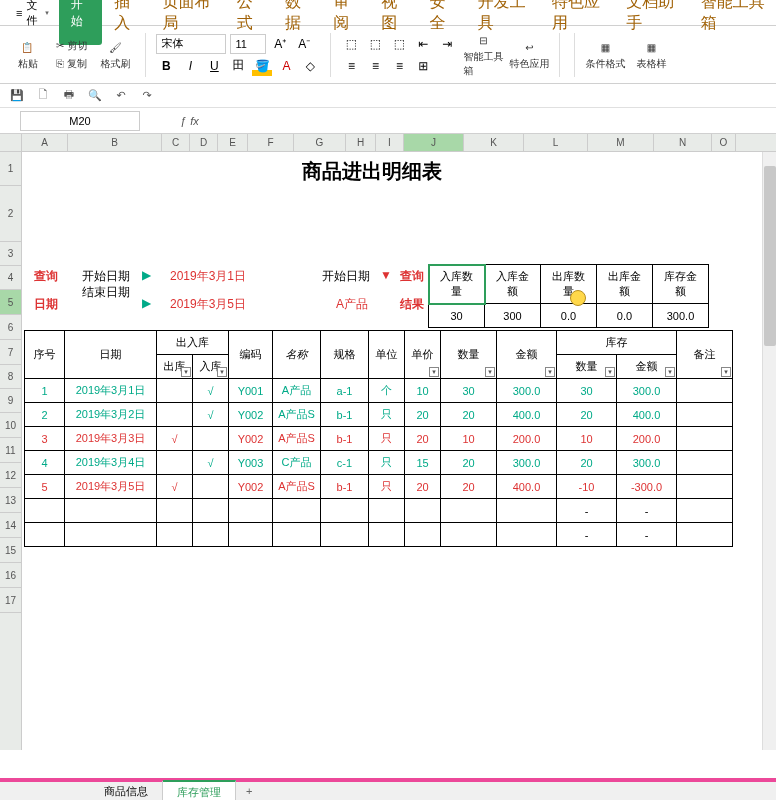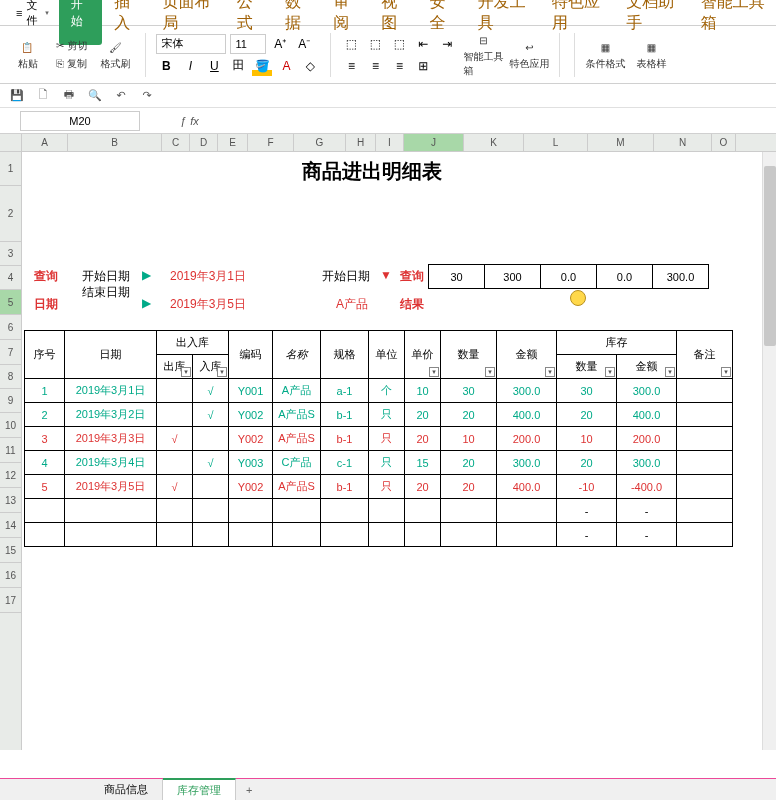"入库数量" tr { html: none -> <tr> <th>入库数量</th> <th>入库金额</th> <th>出库数量</th> <th>出库金额</th> <th>库存金额</th> </tr> }
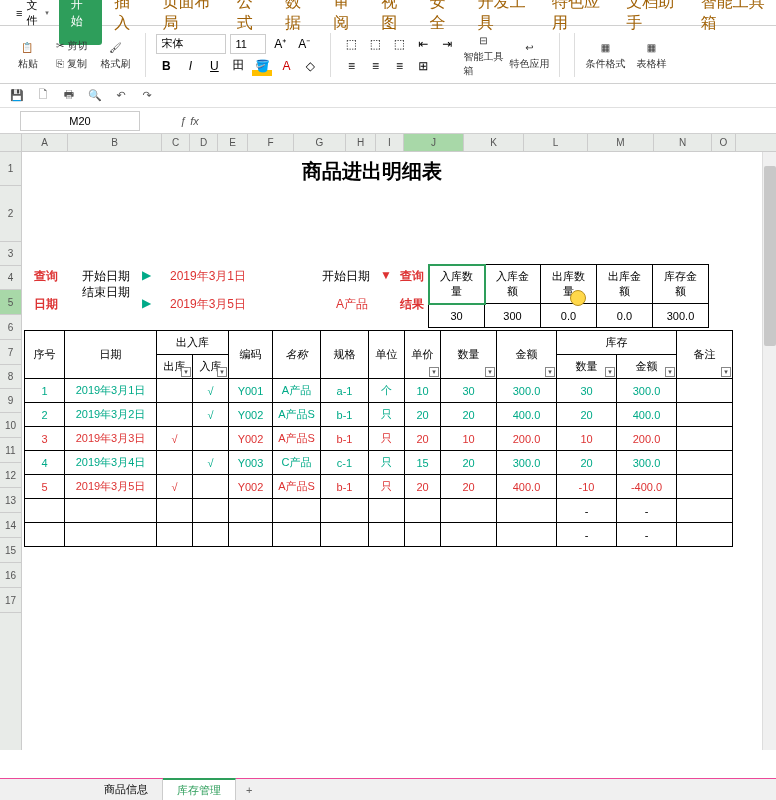"-400.0" td { text: -400.0 -> -300.0 }
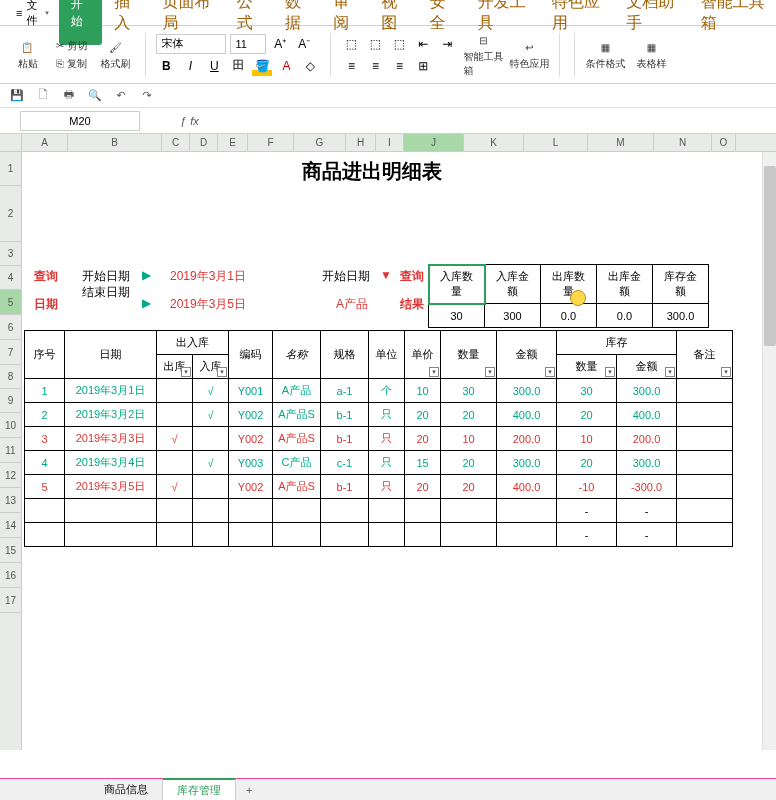"商品信息" .sheettabs { border-top: 1px solid #ec4899 -> 4px solid #ec4899 }
